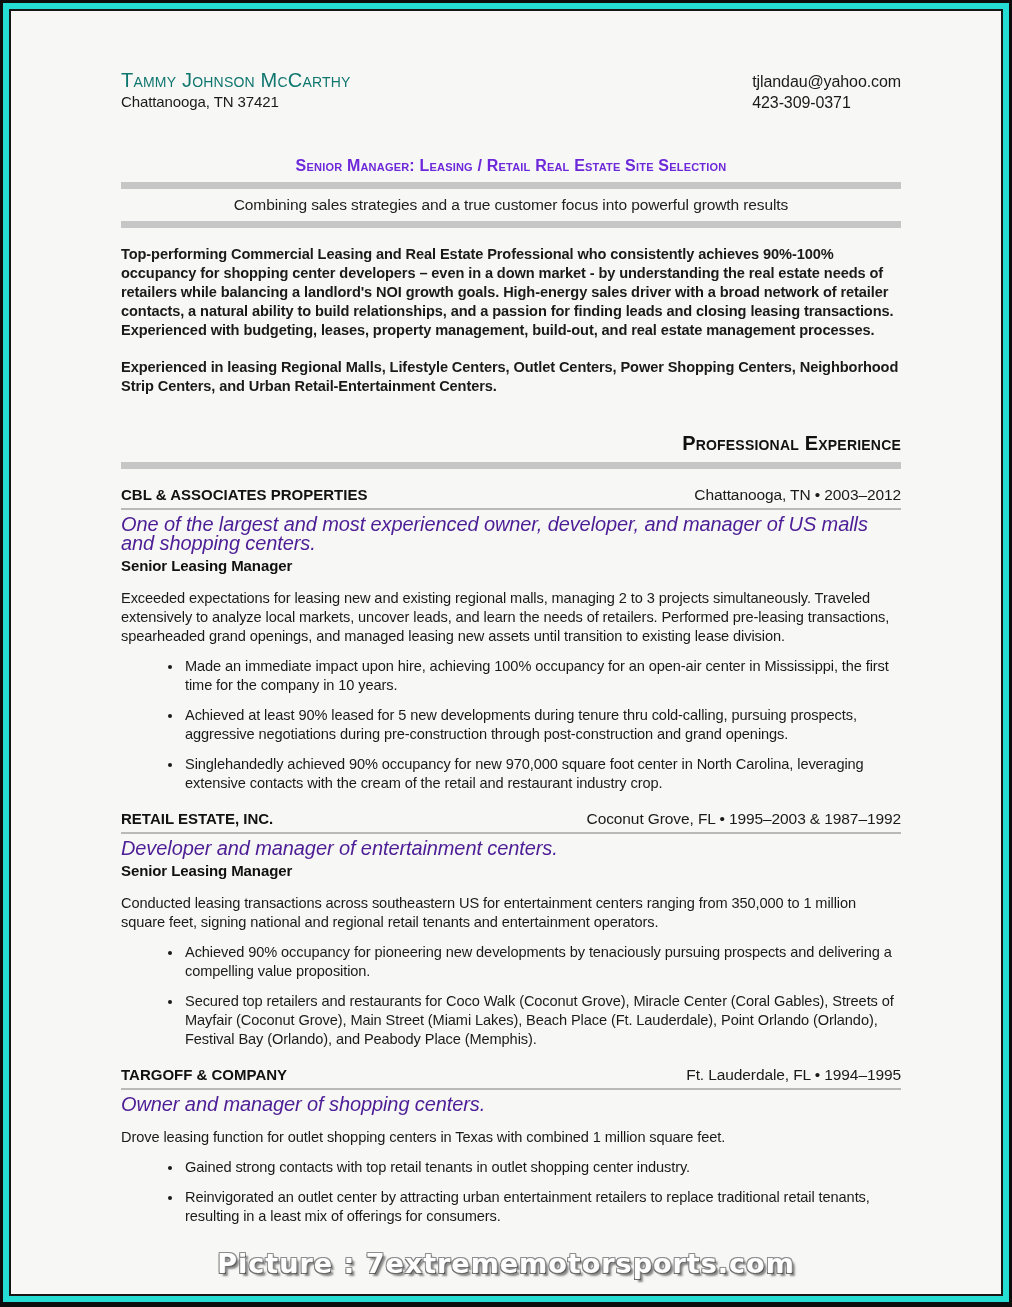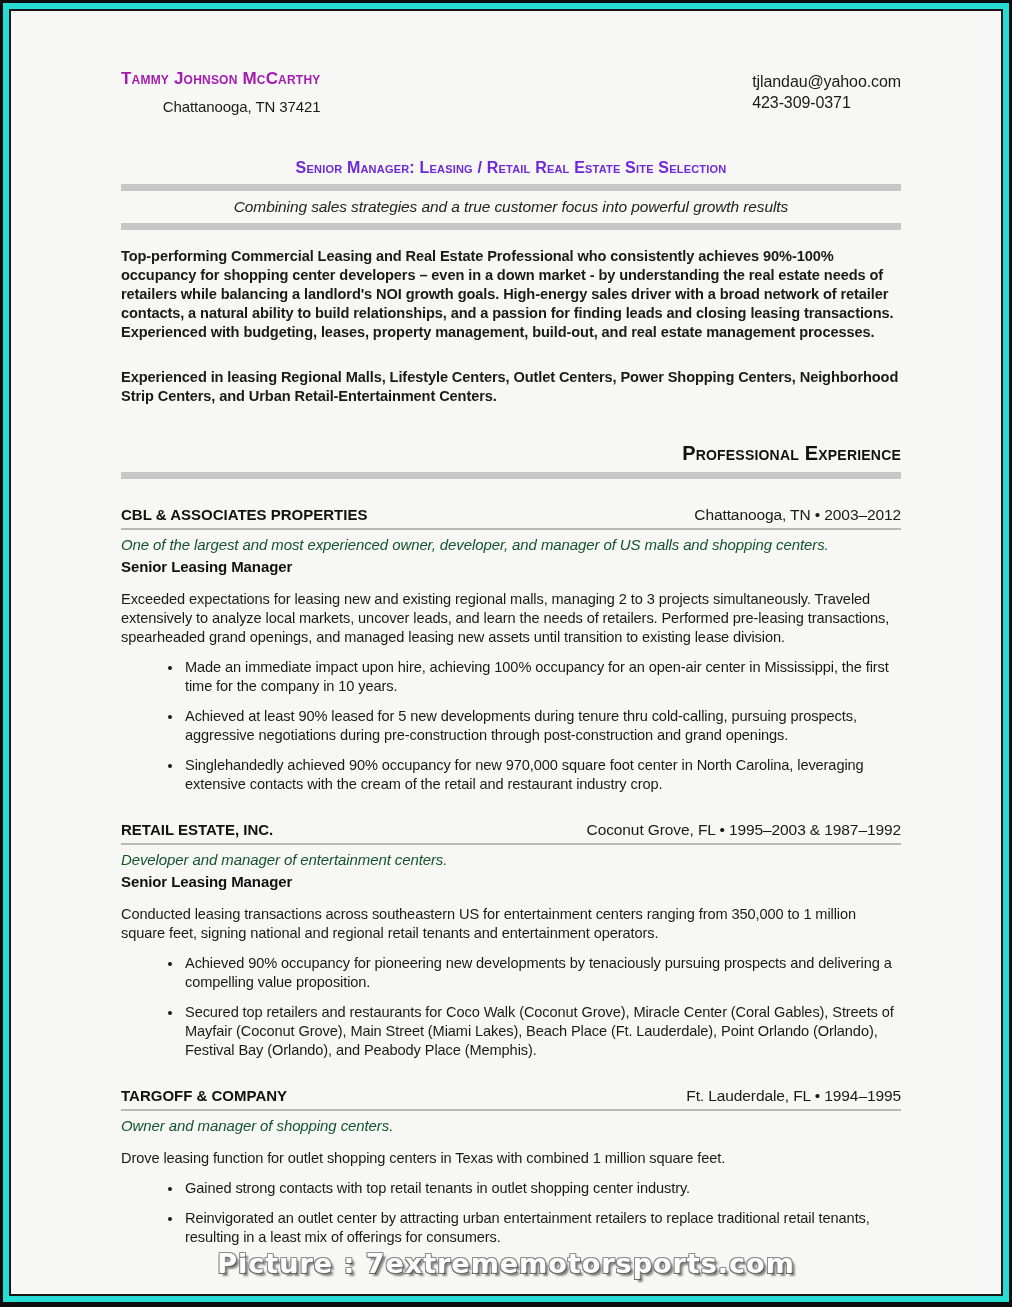"Tammy Johnson McCarthy" .name { color: #a21caf -> #0f766e; font-size: 17px -> 20px; font-weight: 700 -> 400 }
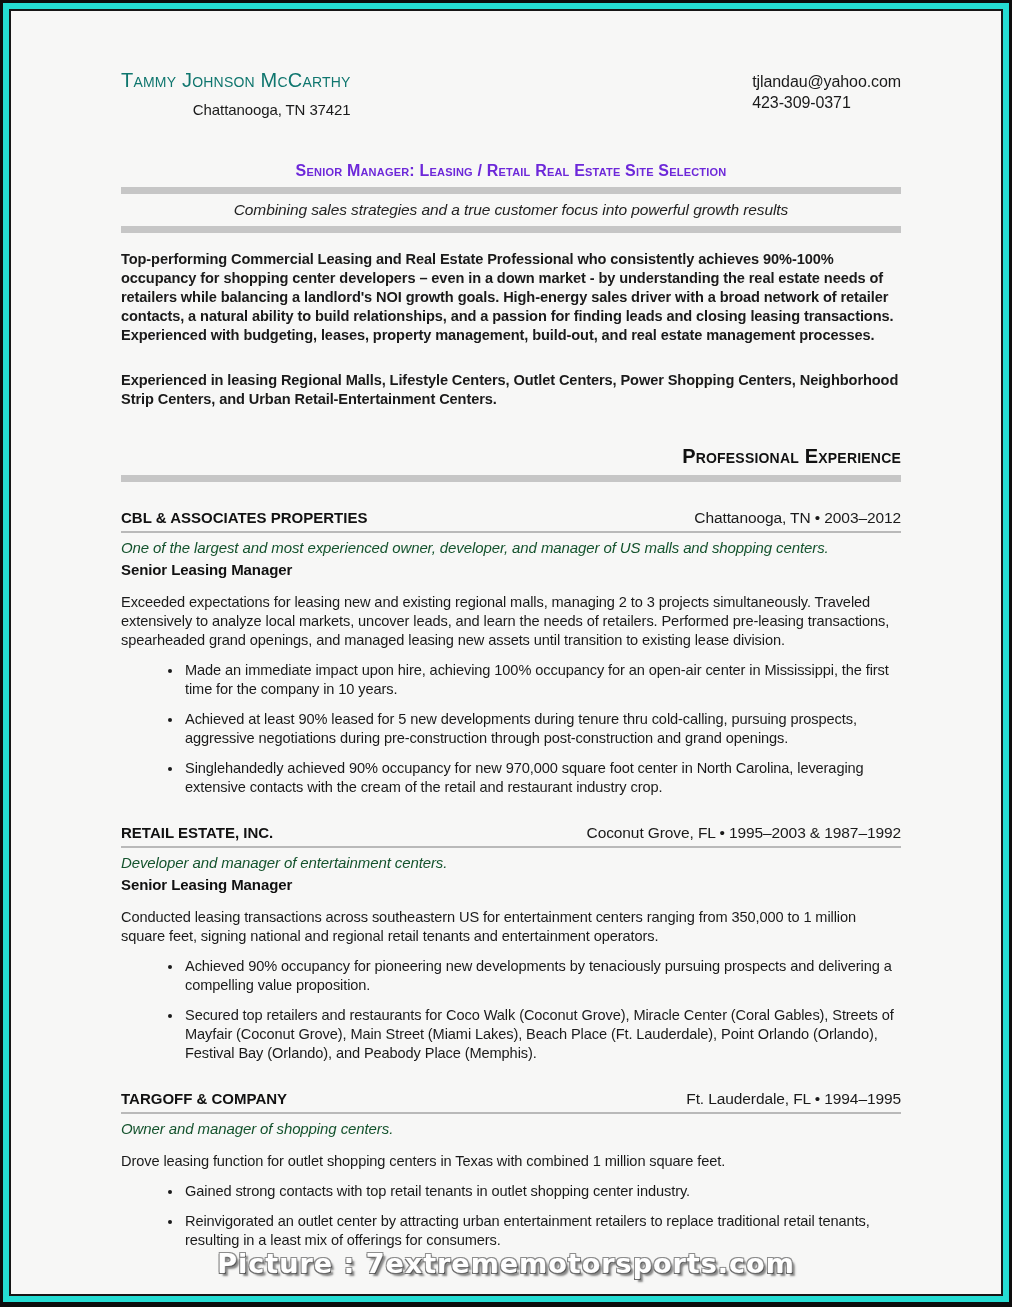"Chattanooga, TN 37421" .loc { margin-top: 9px -> 1px; text-align: right -> none }
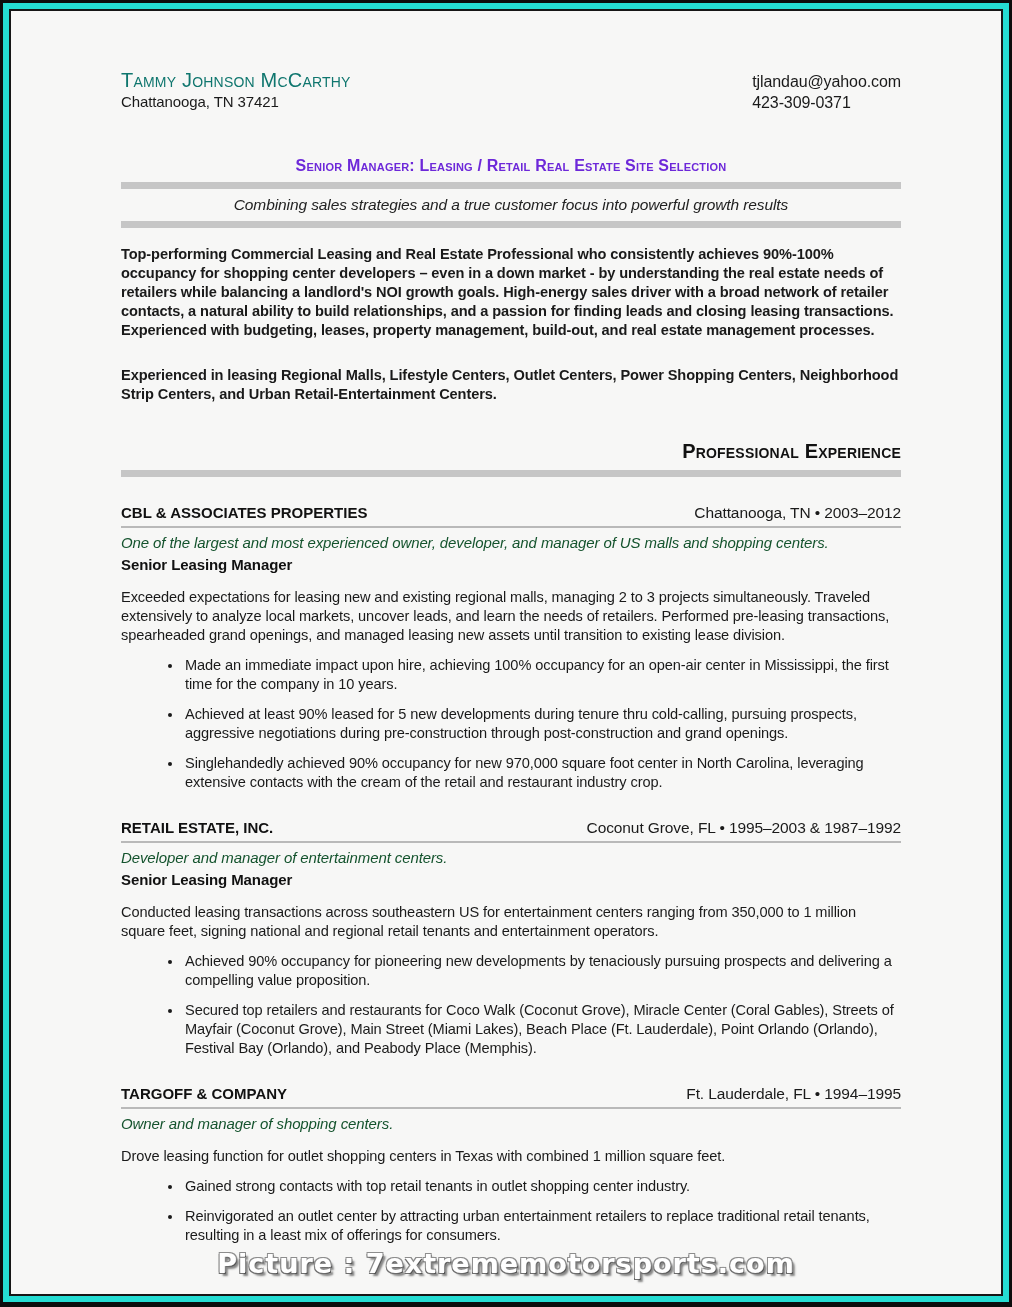"Combining sales strategies and a" .tagline { font-style: italic -> none }
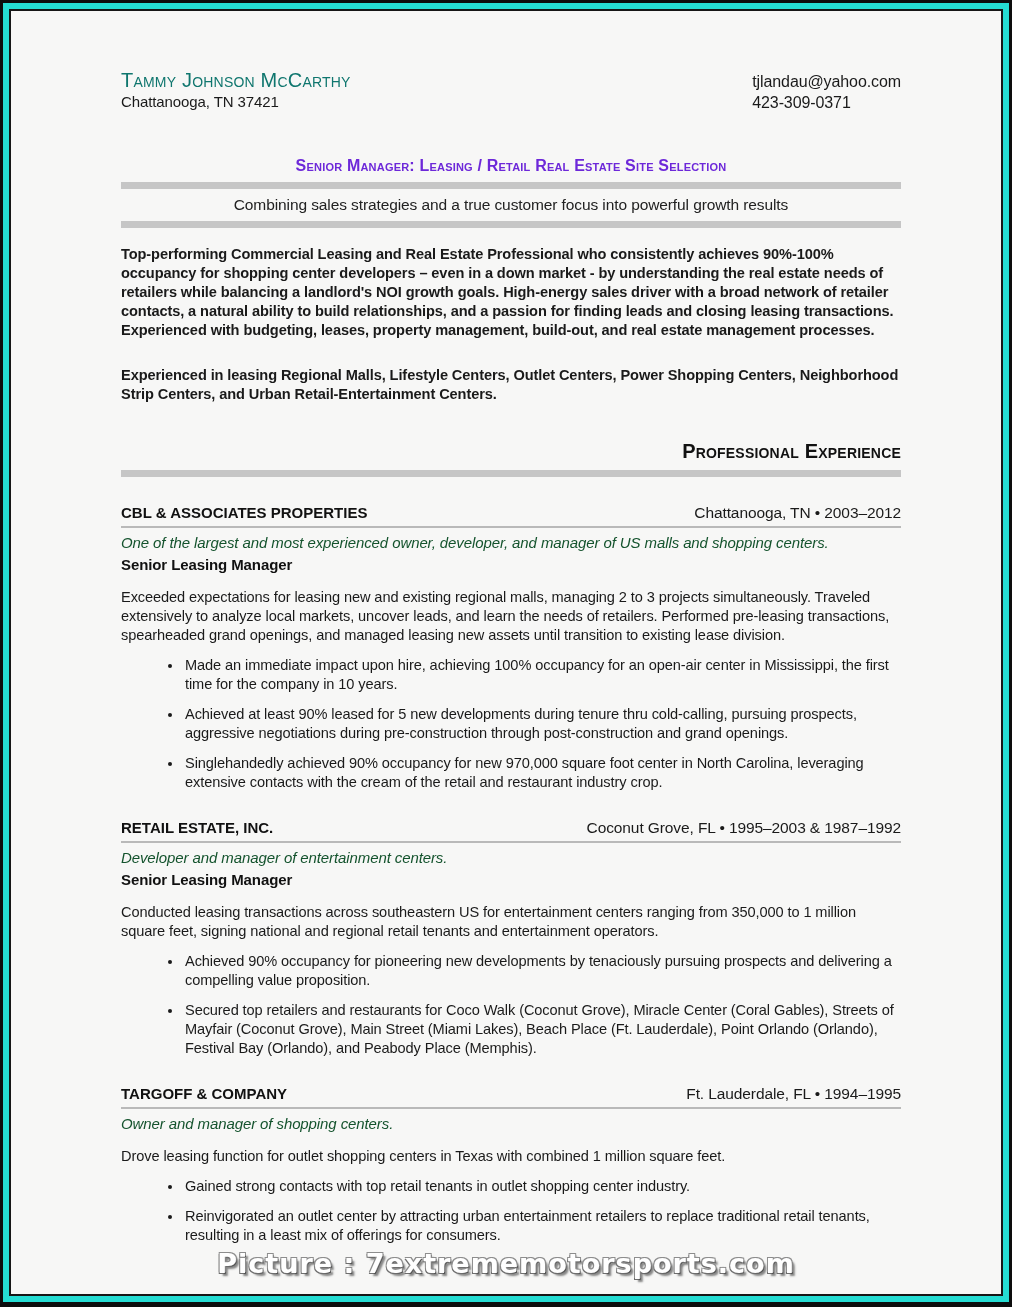"Experienced in leasing Regional Malls," .summary p + p { margin-top: 26px -> 18px }
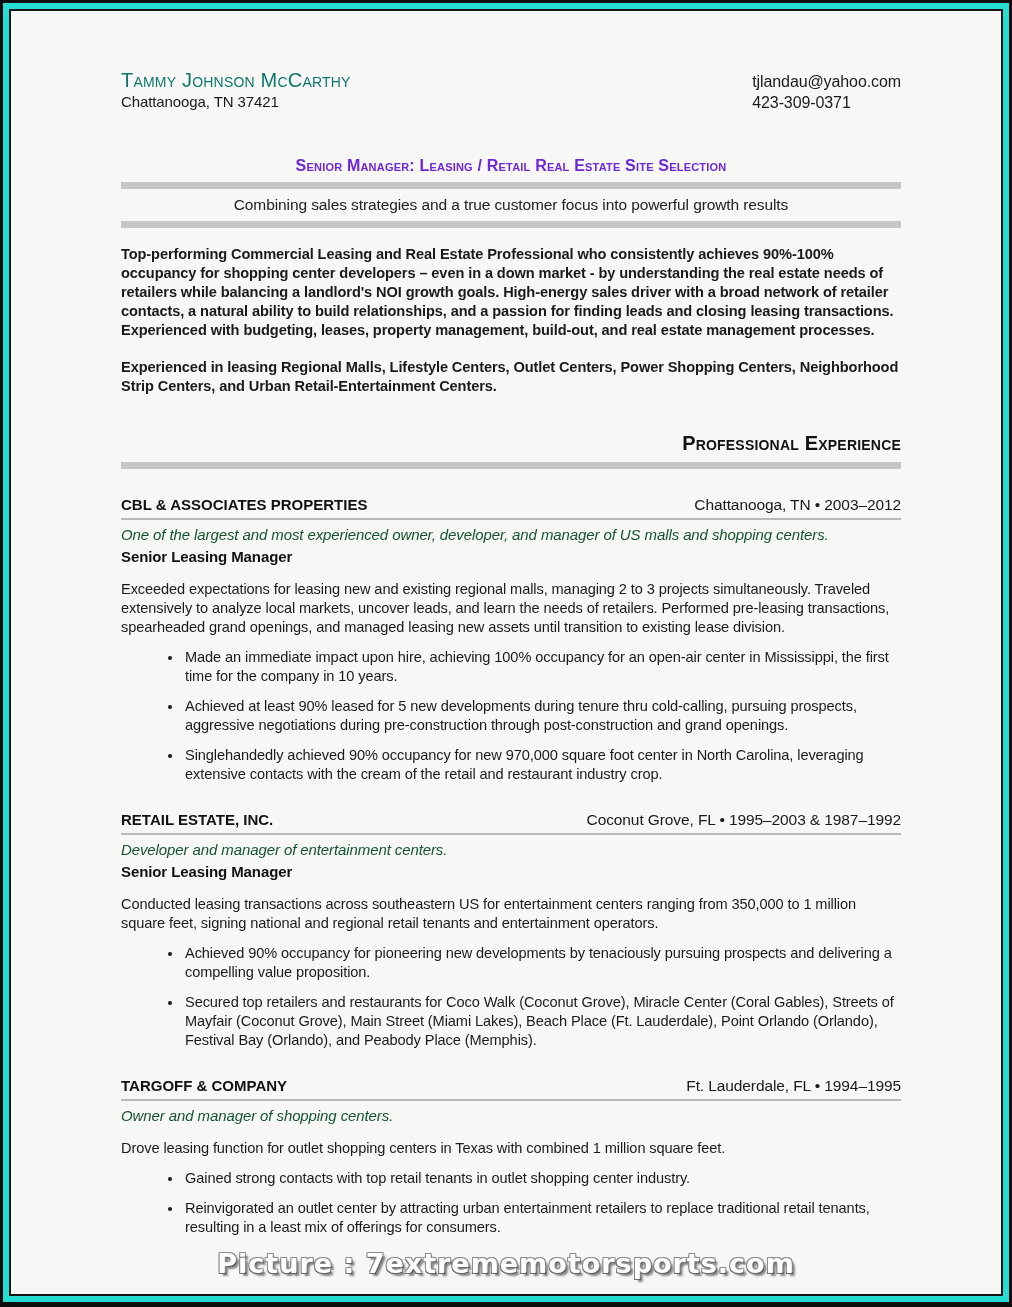"CBL & ASSOCIATES PROPERTIES" .job { margin-top: 26px -> 16px }
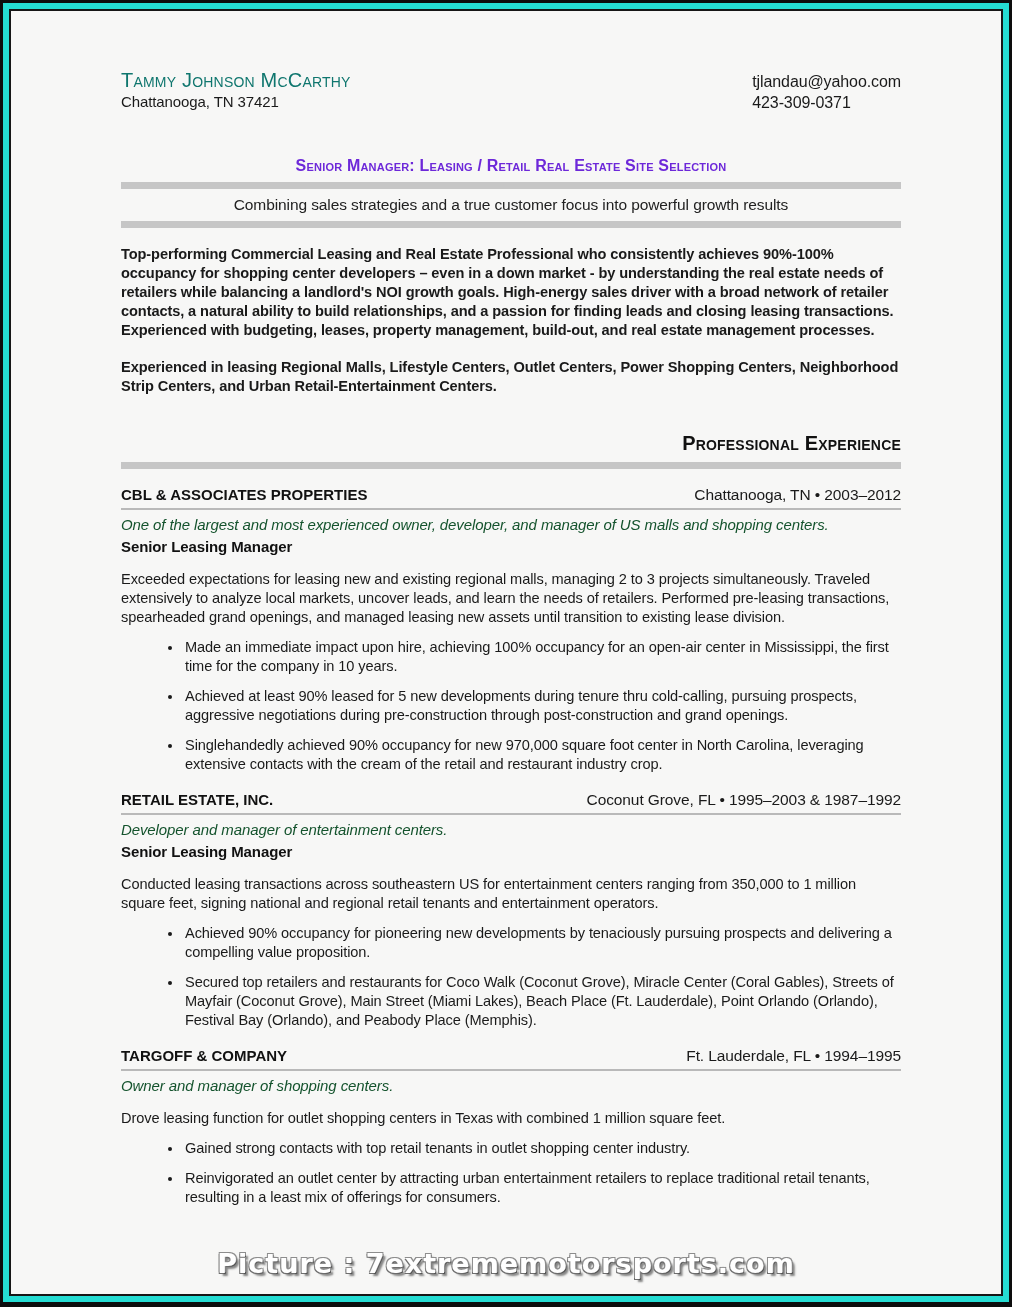"One of the largest and" .jobdesc { color: #14532d -> #4c1d95; font-size: 15px -> 20px }
